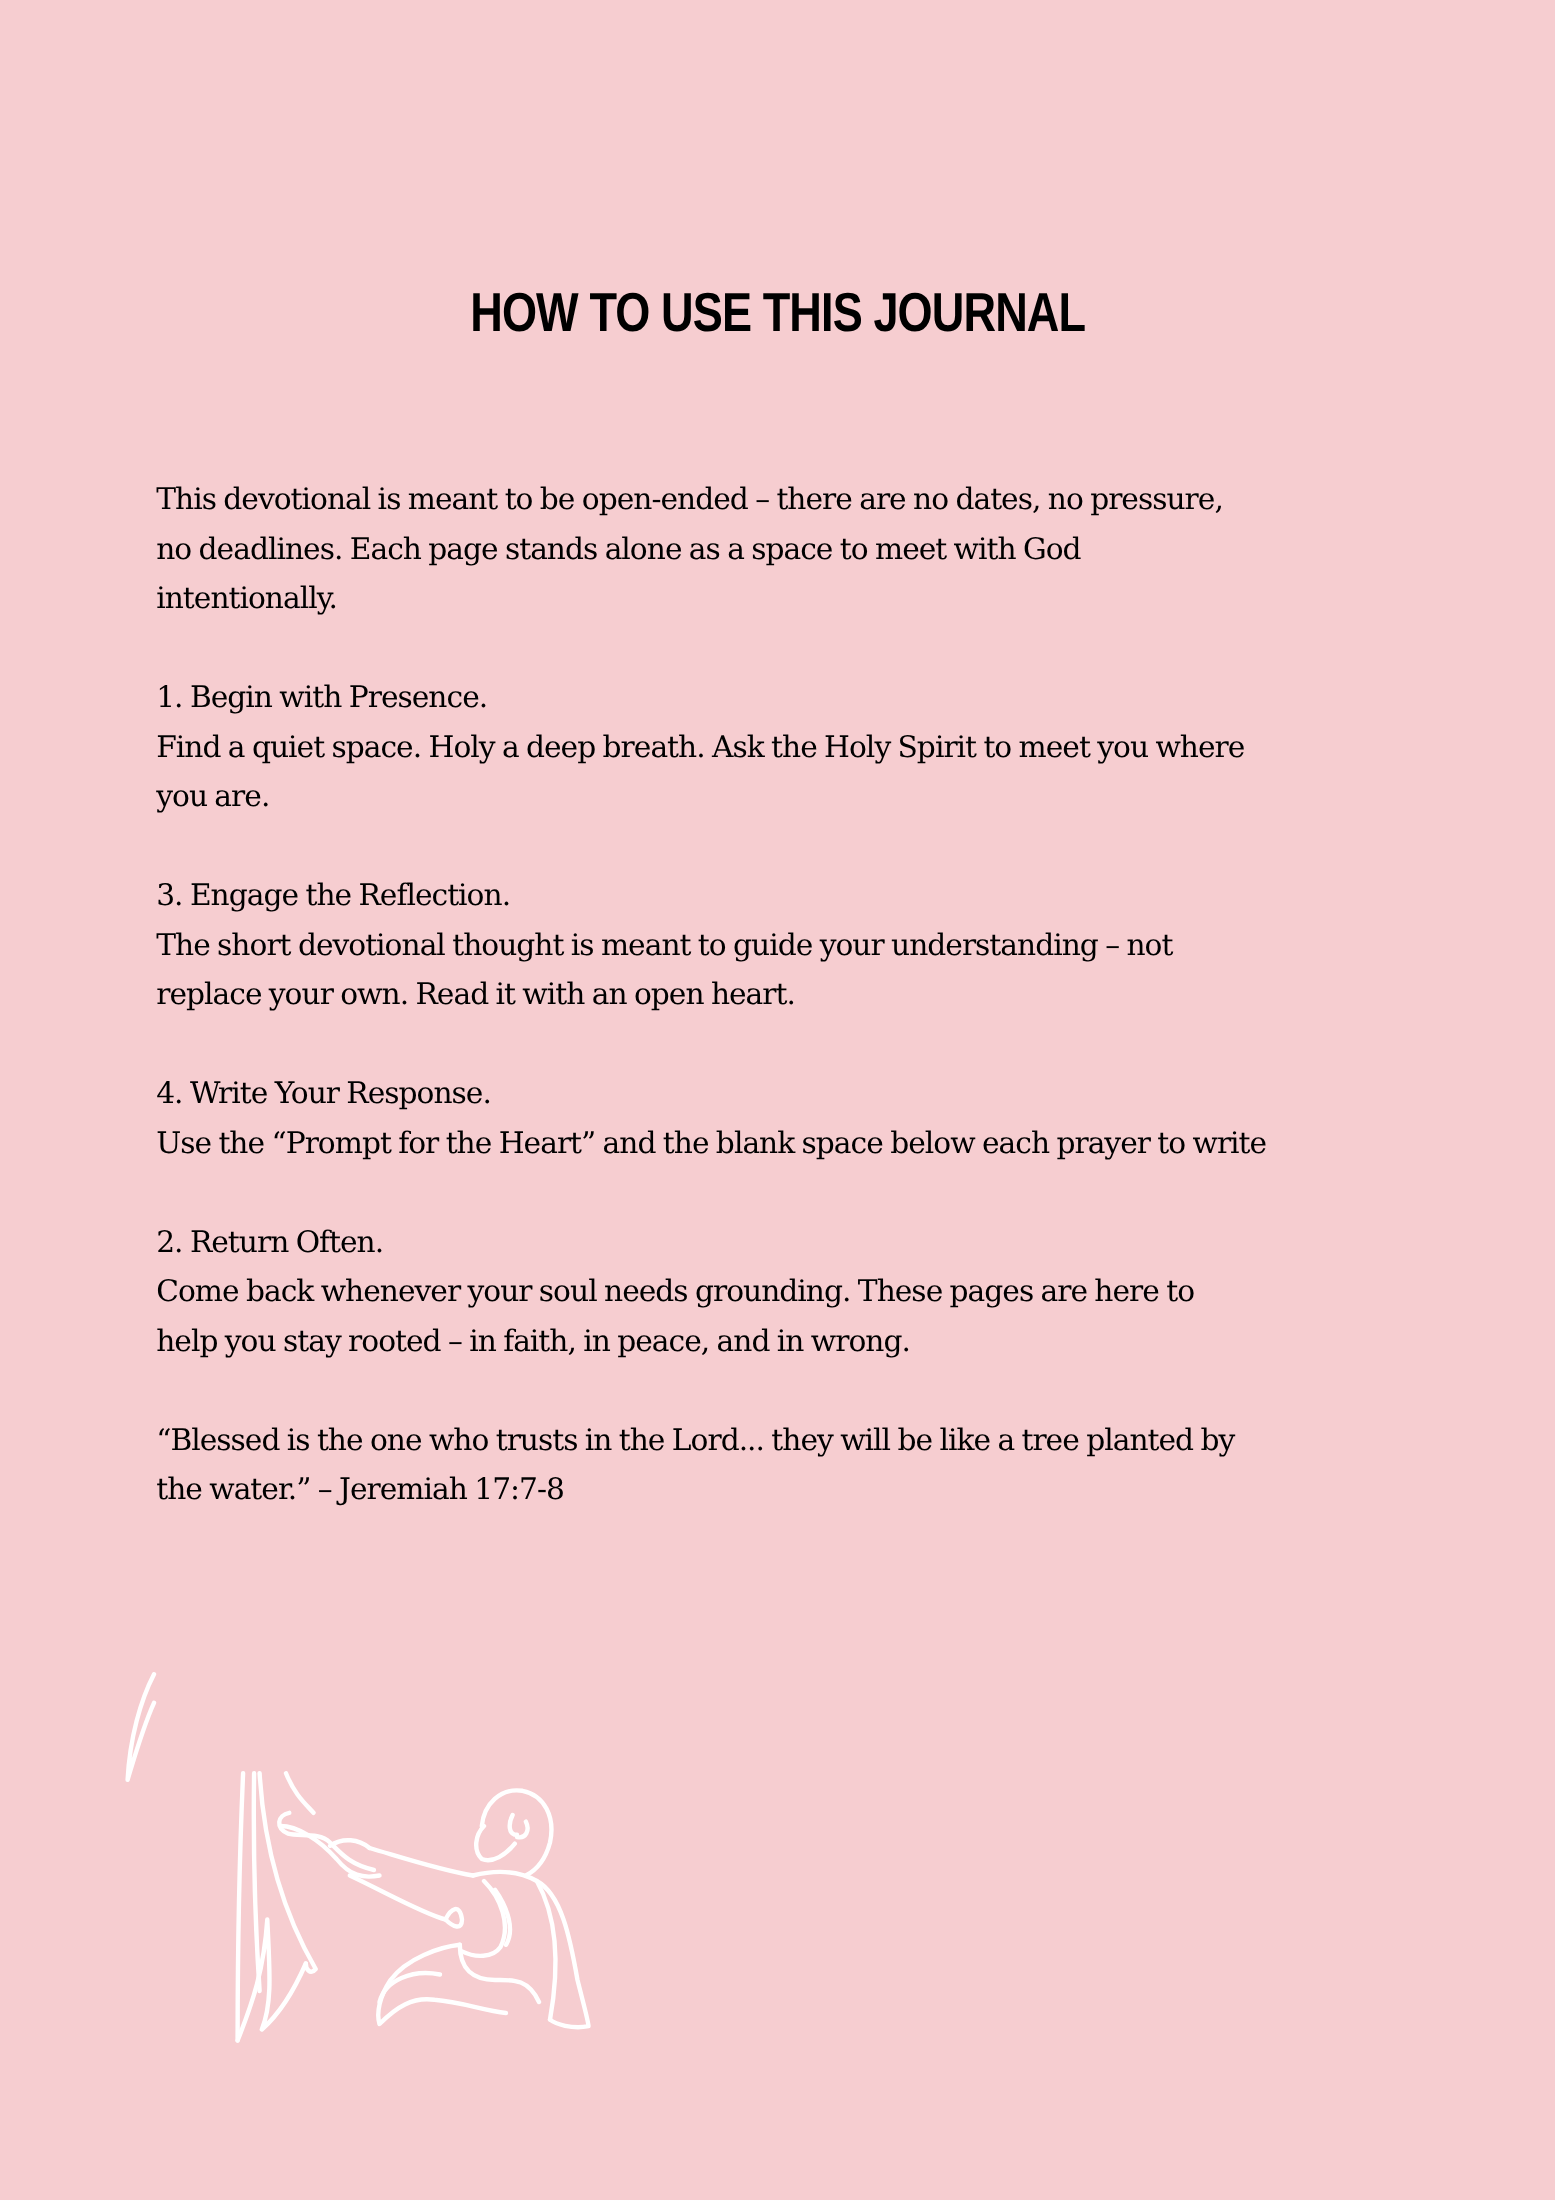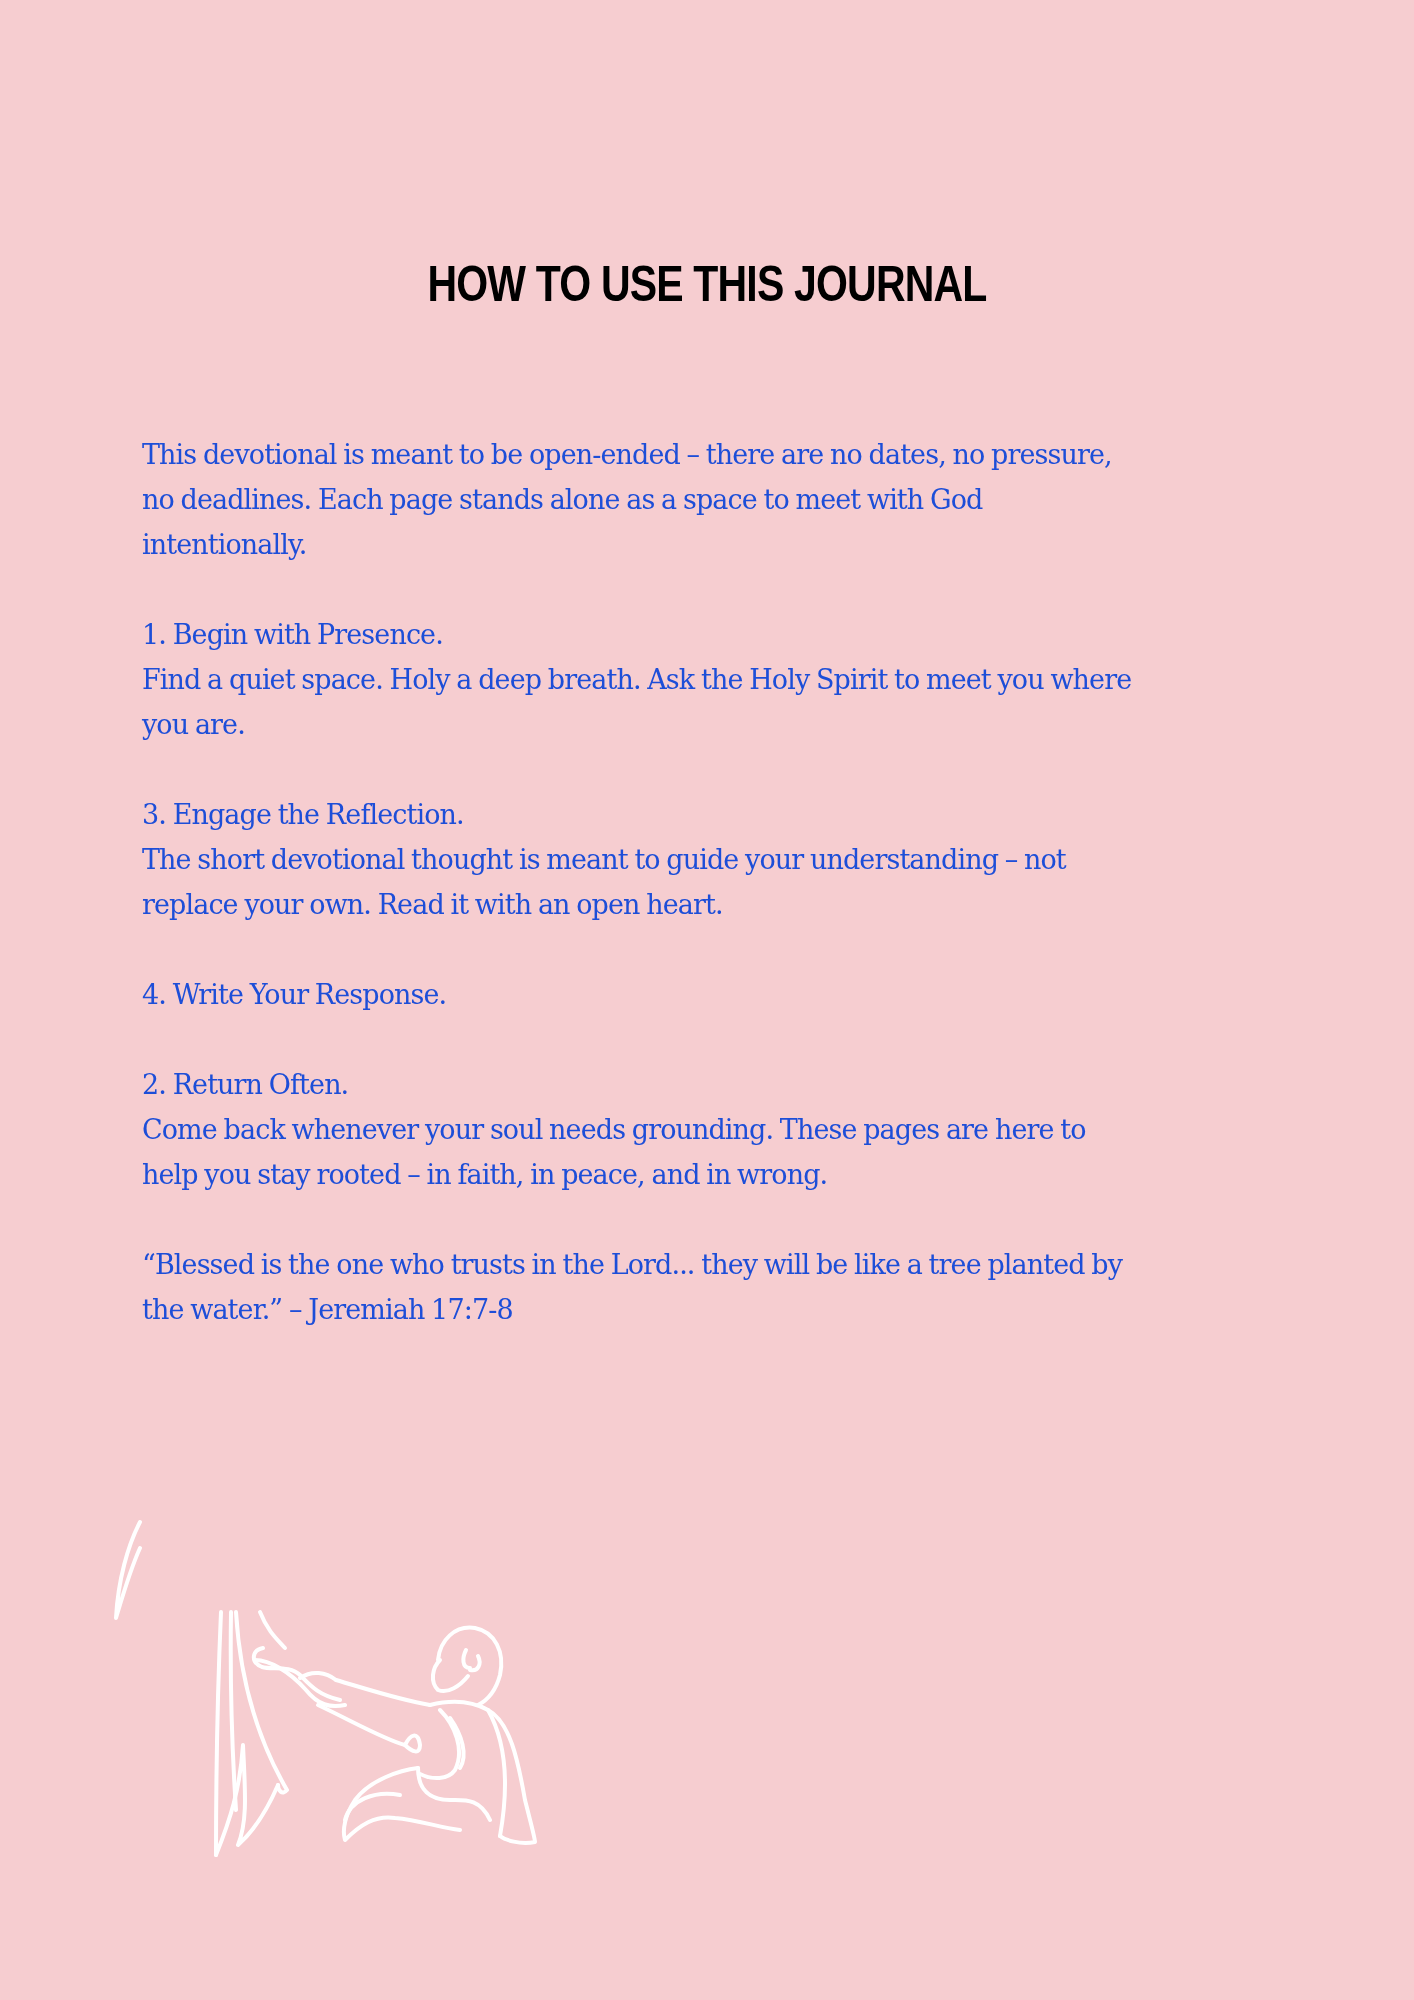"This devotional is meant to" .content { color: #1d4ed8 -> #000000 }
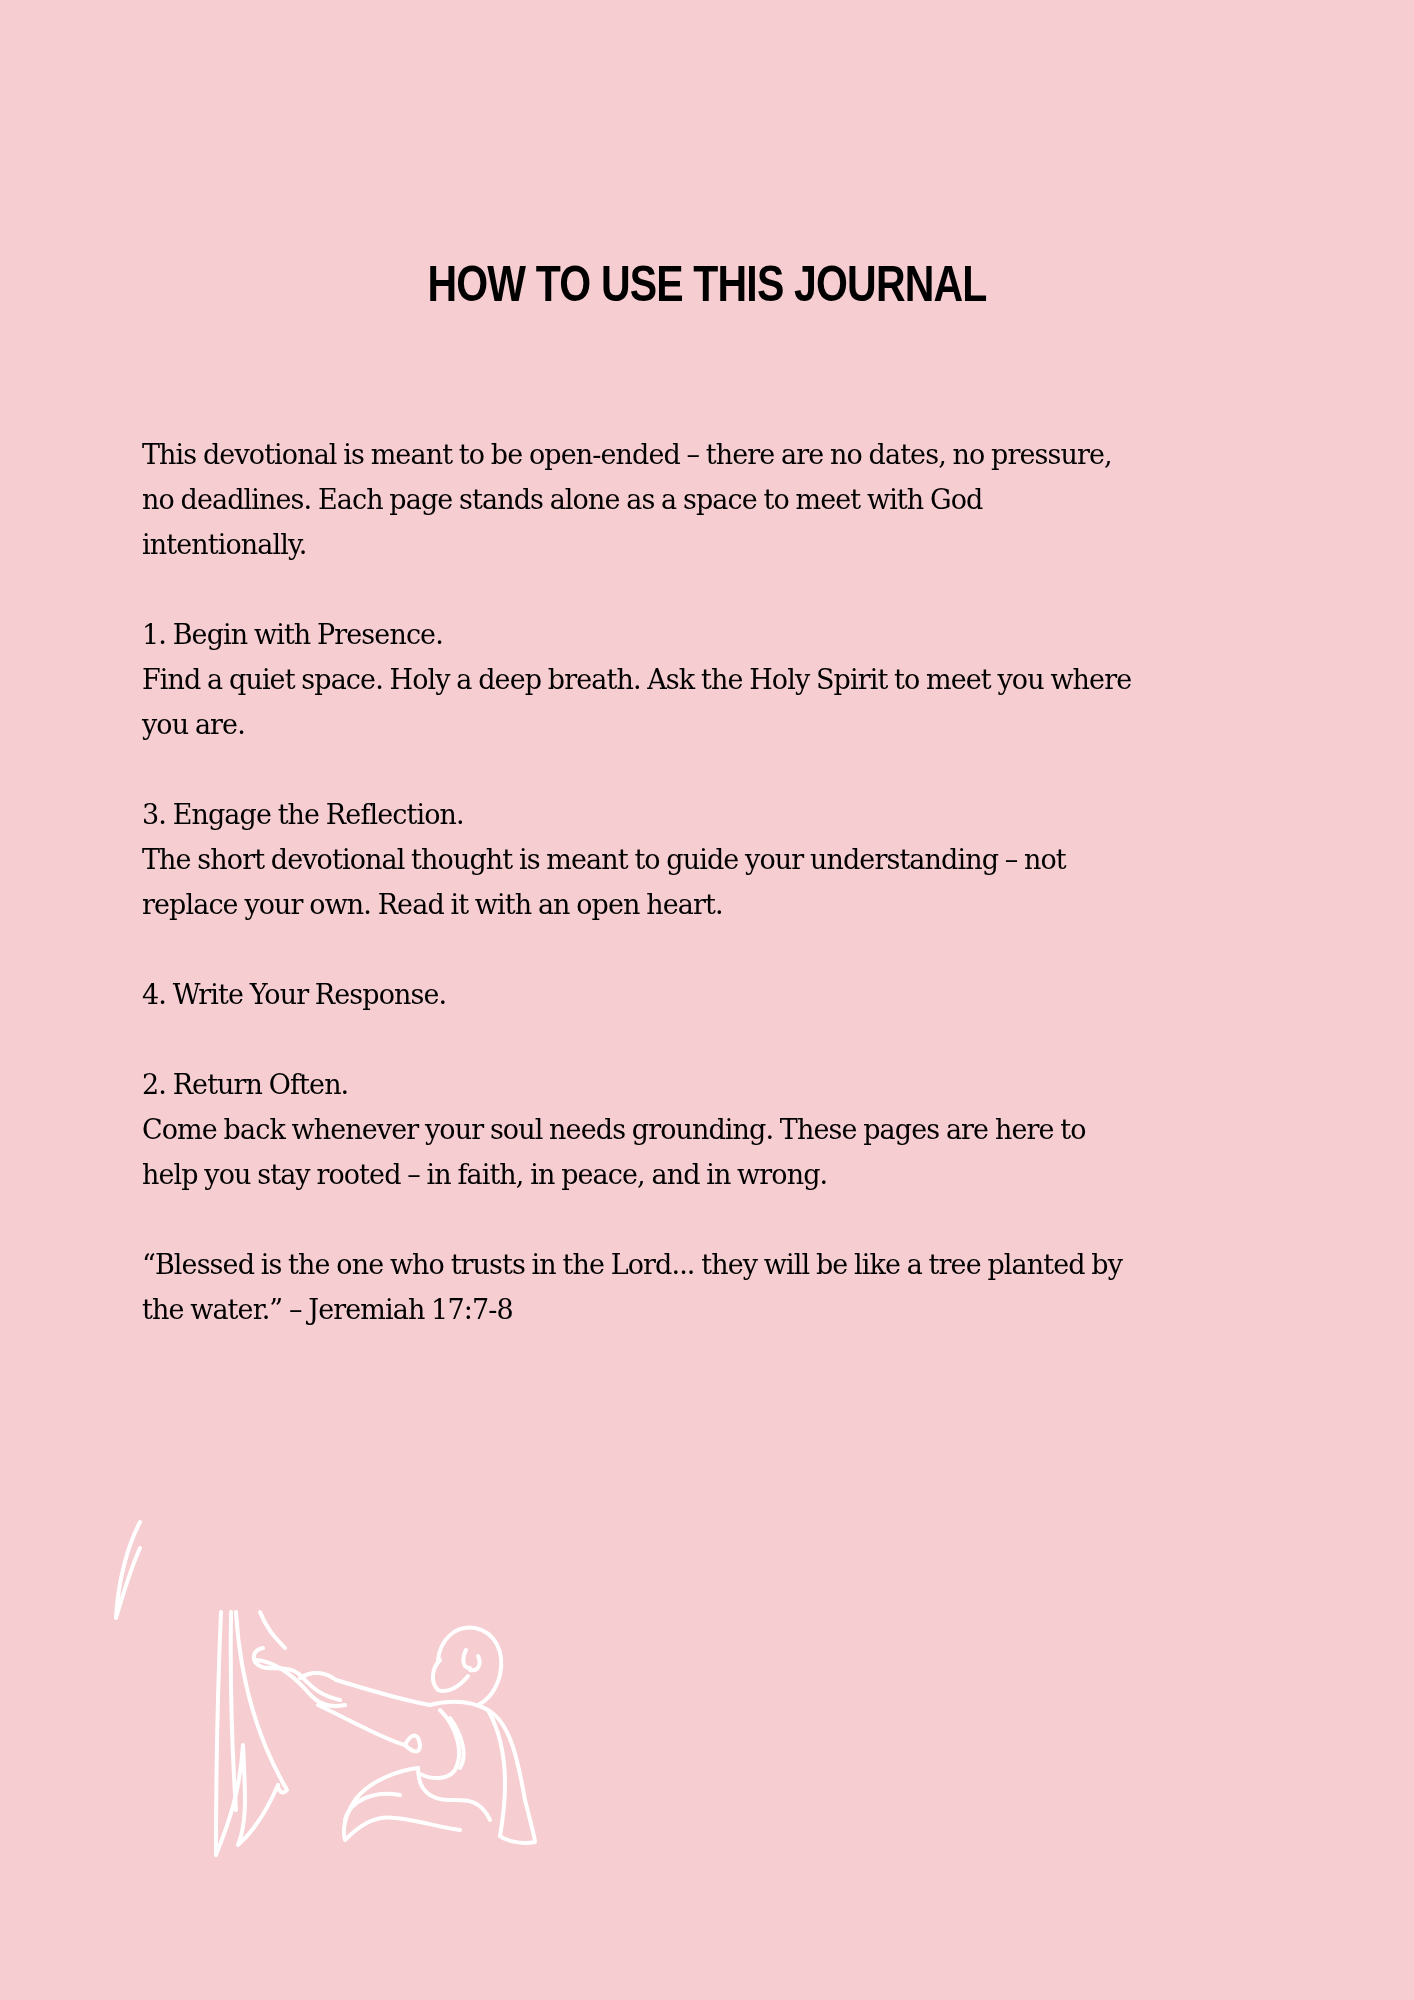"Use the “Prompt for the" span.line { html: none -> <span>Use the “Prompt for the Heart” and the blank space below each prayer to write</span> }
